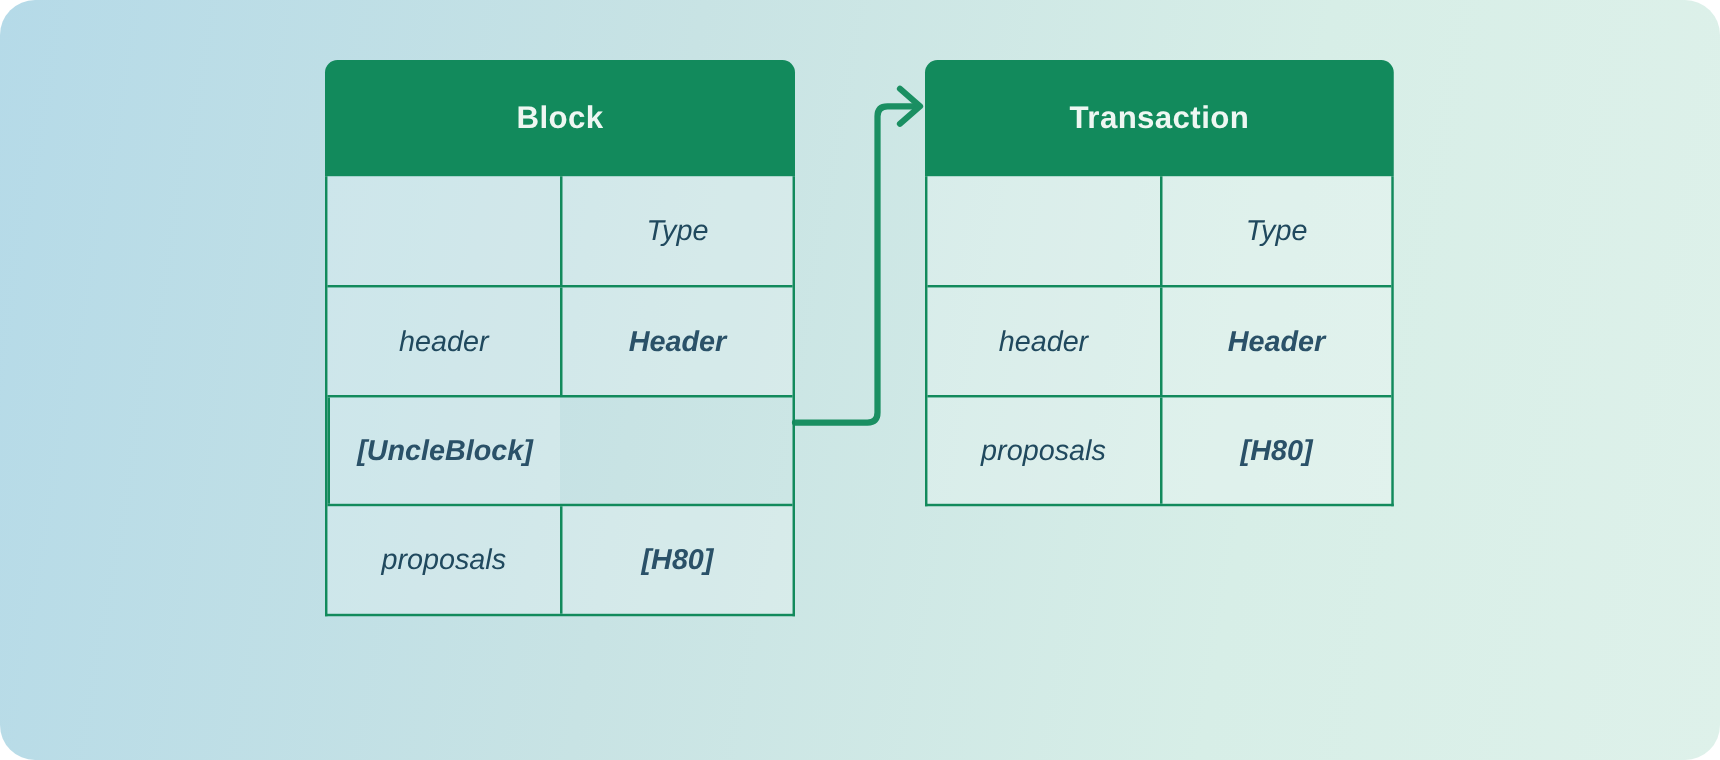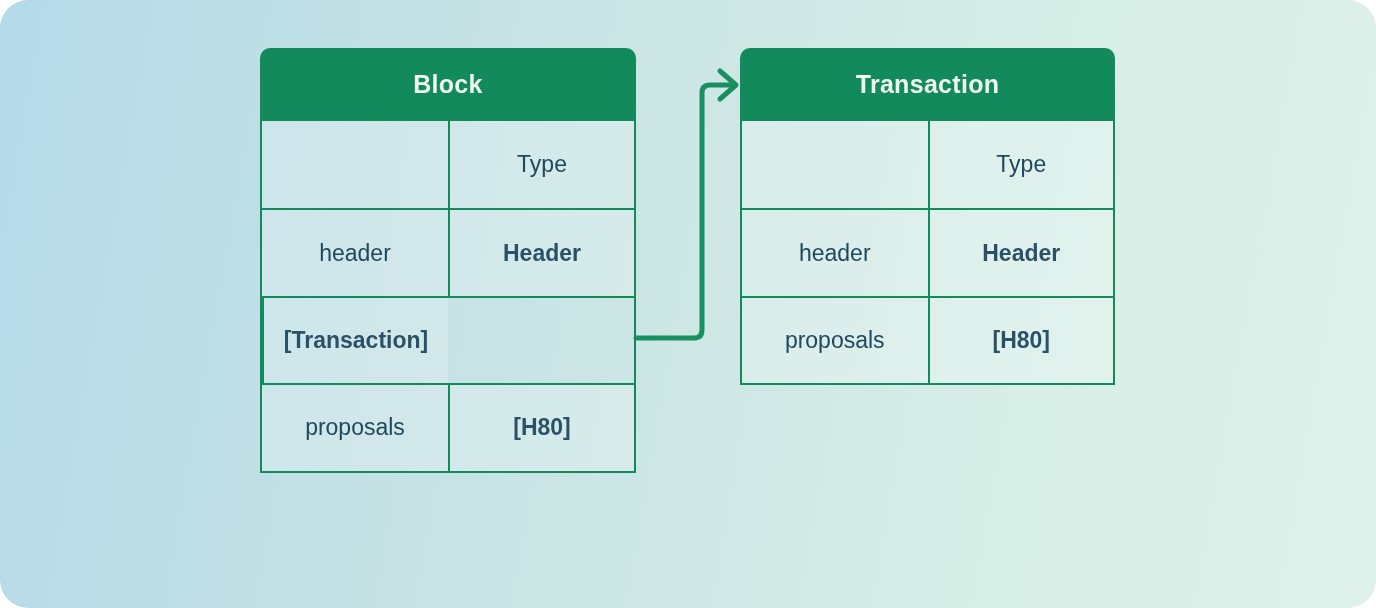"Block" .thead { height: 73px -> 93px }
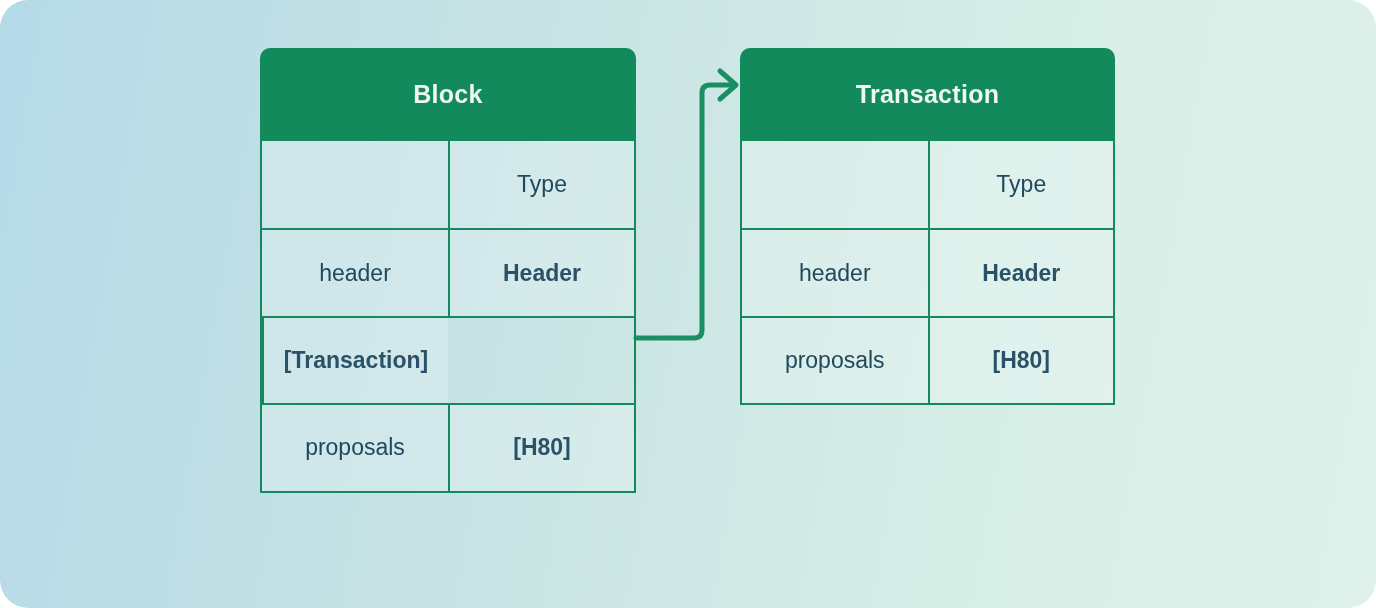"Type" .trow { font-style: none -> italic }
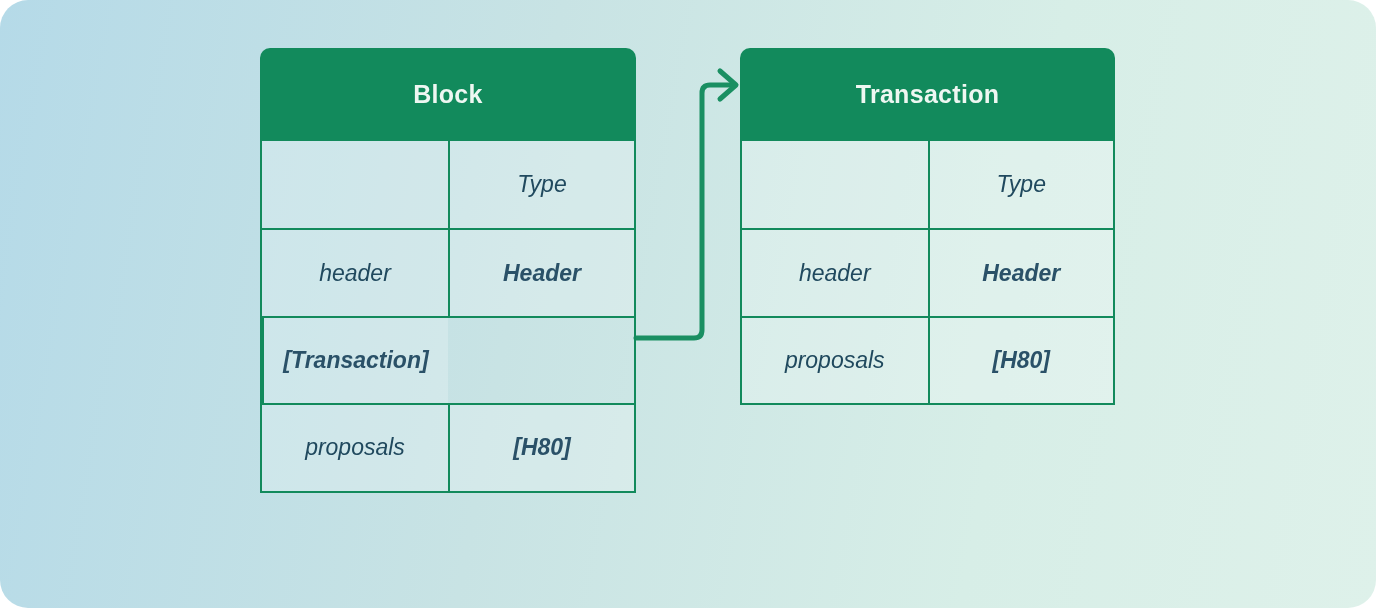"[Transaction]" div.cell { text: Transaction -> UncleBlock }
